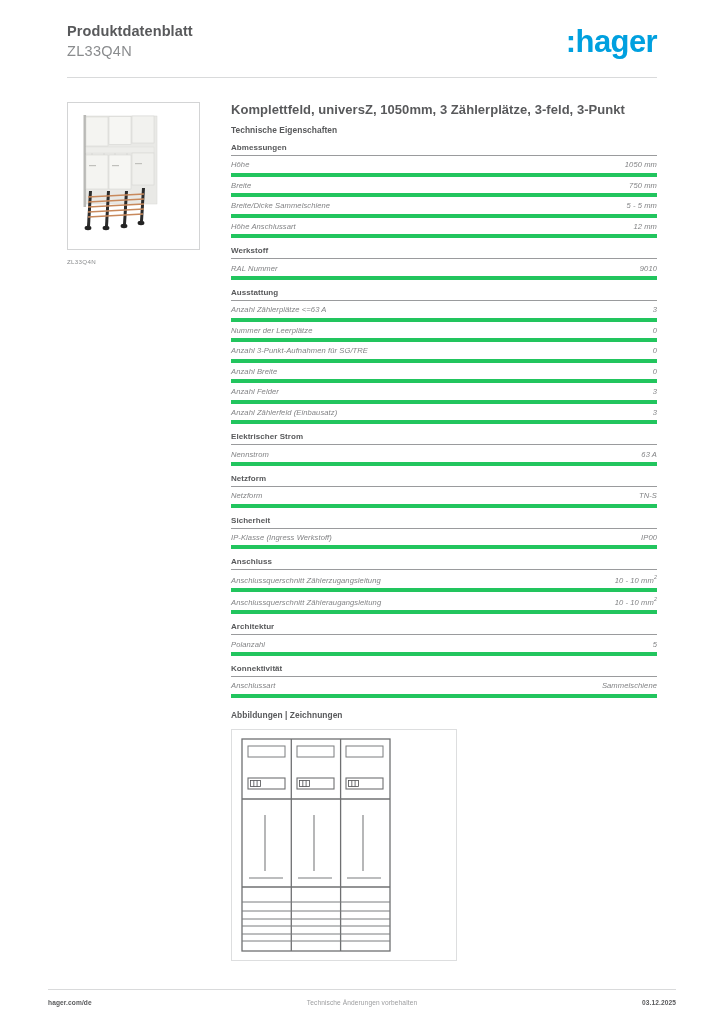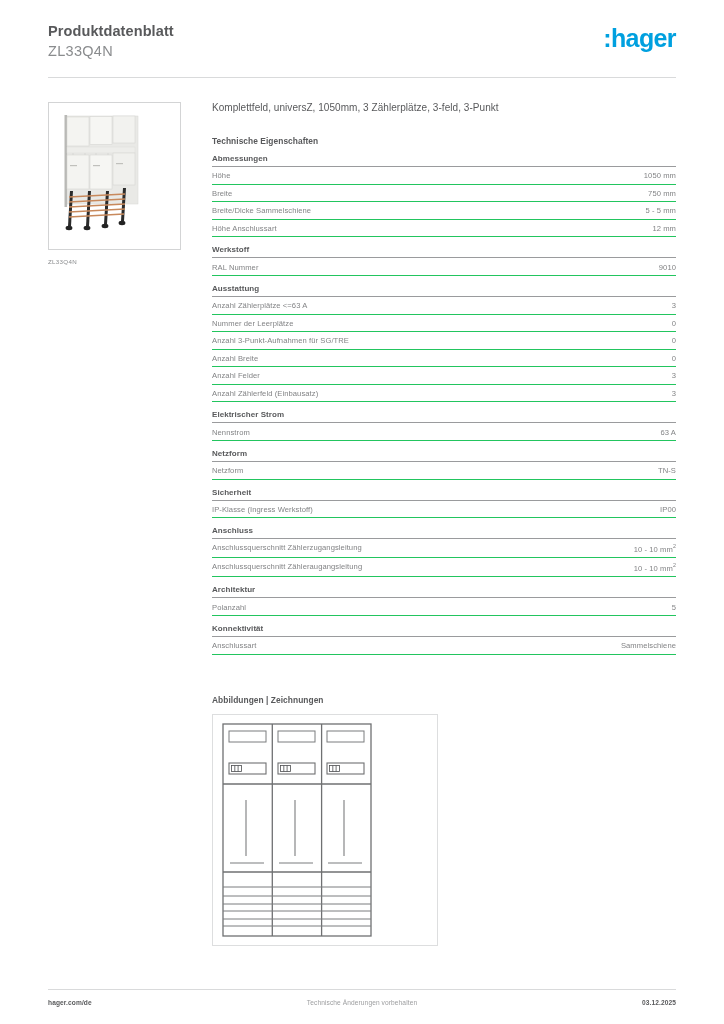"Produktdatenblatt" .page { padding: 0 48px -> 0 67px }
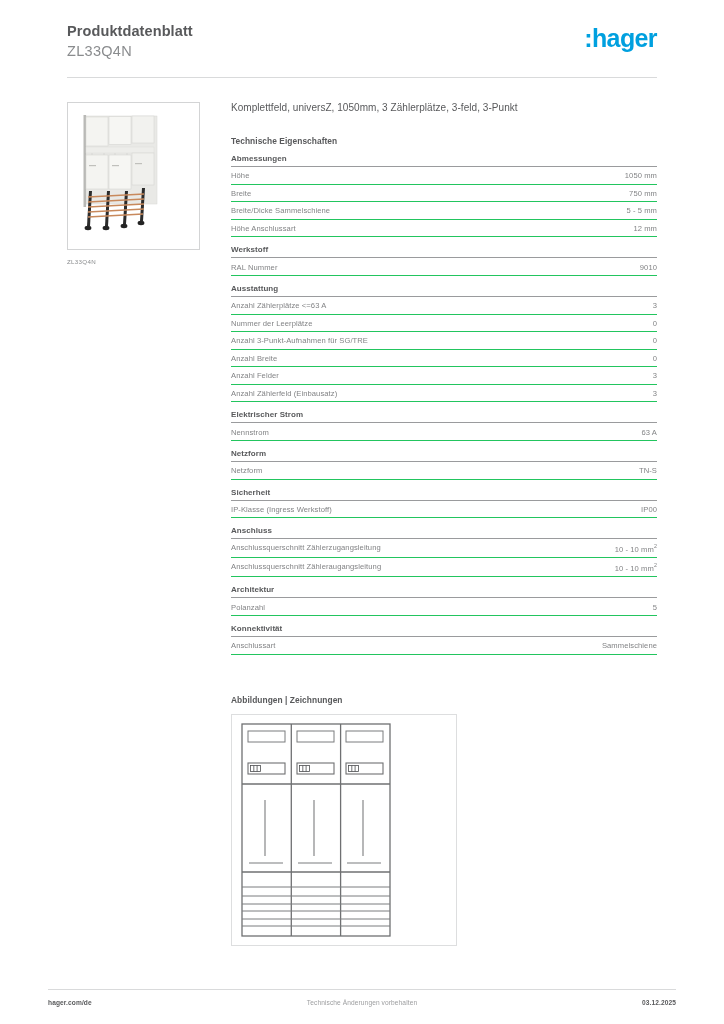":hager" .logo { font-size: 25px -> 31px }
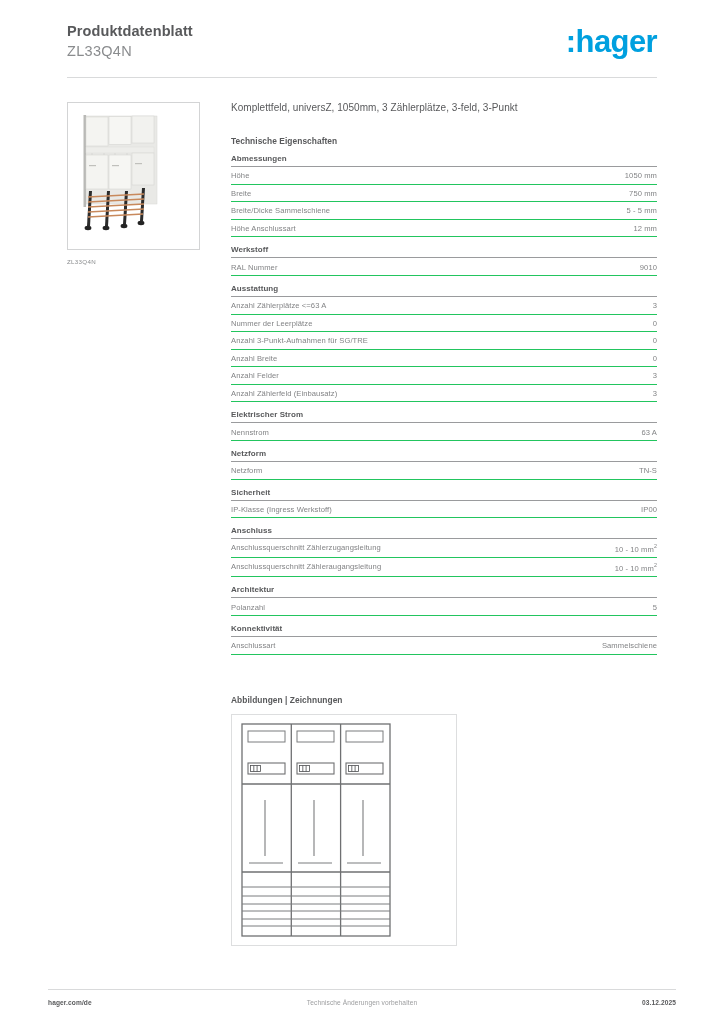"Komplettfeld, universZ, 1050mm, 3" .product-name { font-size: 10px -> 13px; font-weight: normal -> bold }
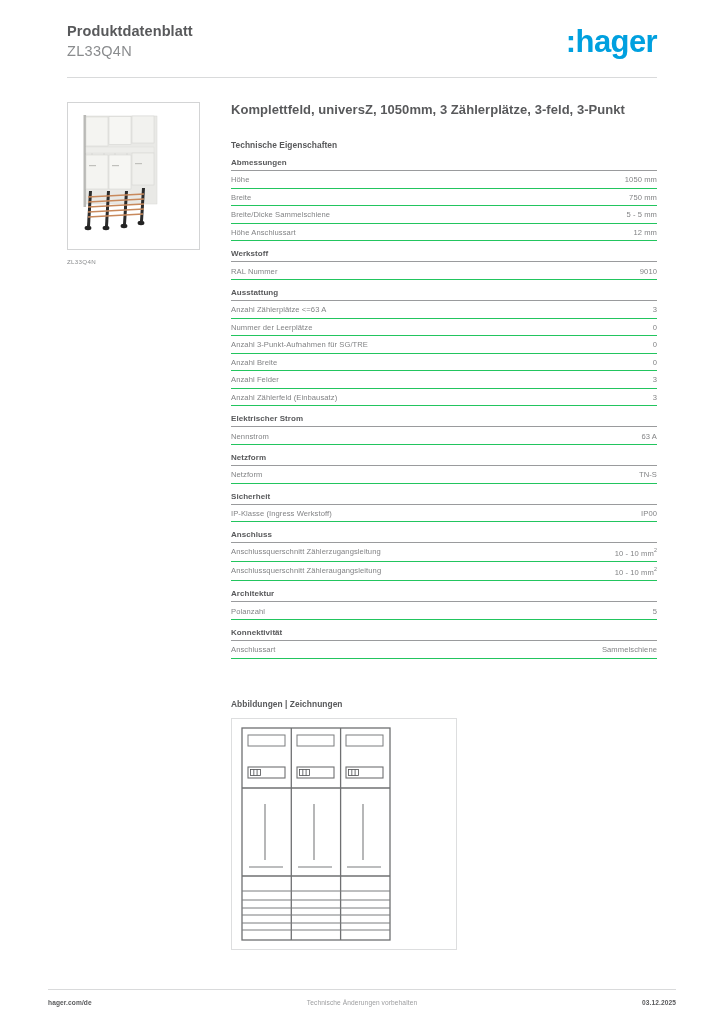"Technische Eigenschaften" .tech-head { margin-top: 23px -> 8px }
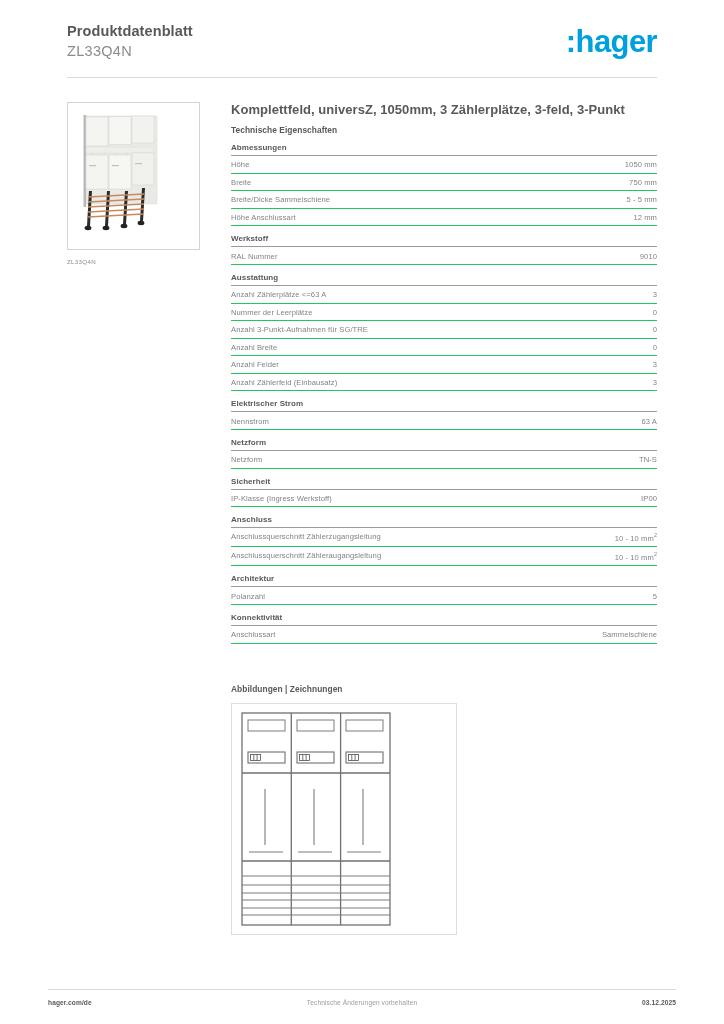"Höhe" .spec-row { align-items: flex-start -> flex-end; border-bottom: 1px solid #22c55e -> 4px solid #22c55e; font-style: none -> italic }
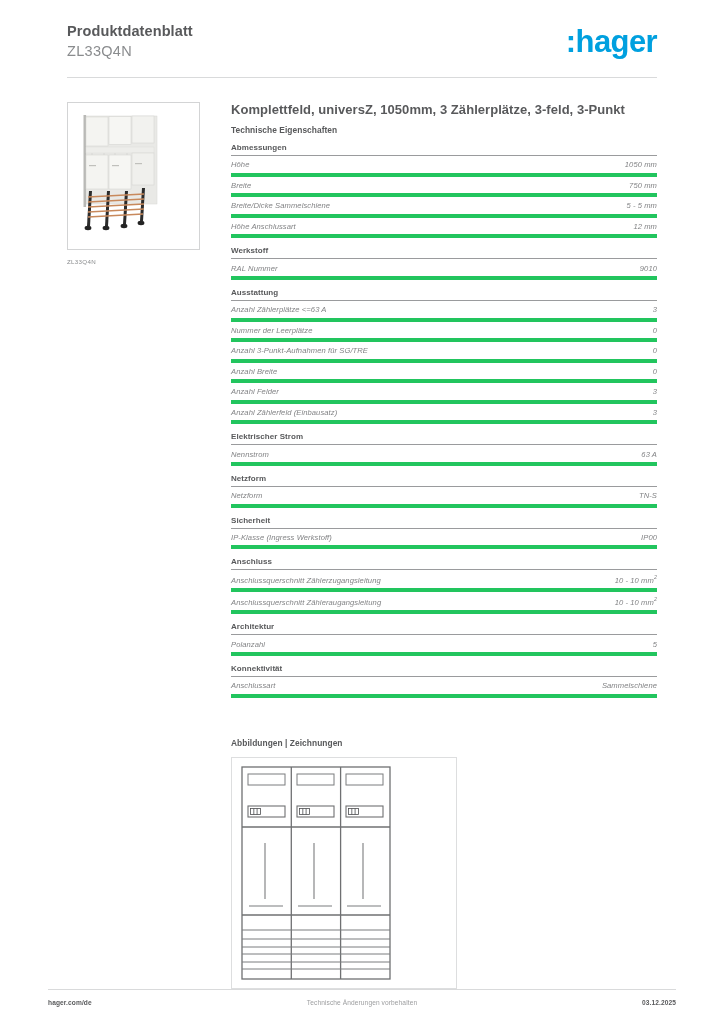"Abbildungen | Zeichnungen" .draw-head { margin-top: 40px -> 12px }
